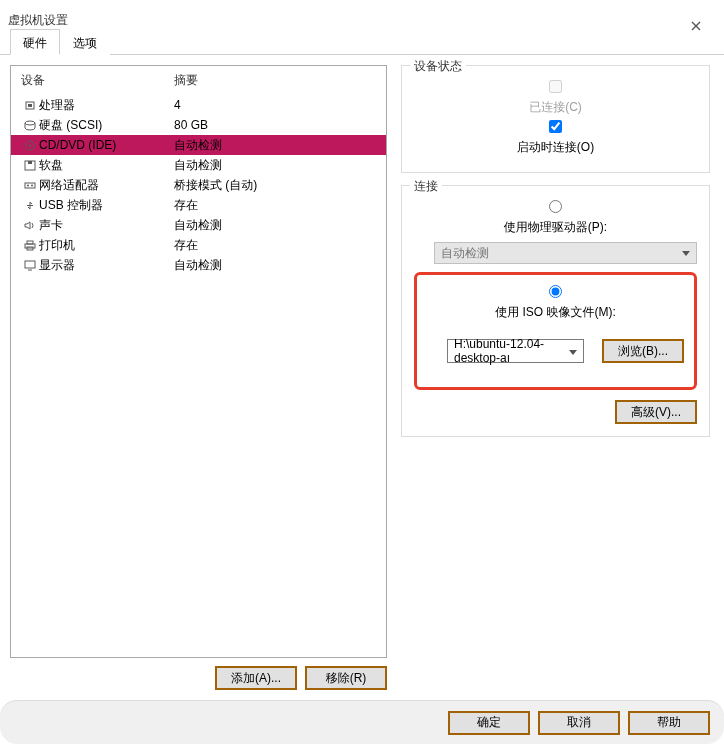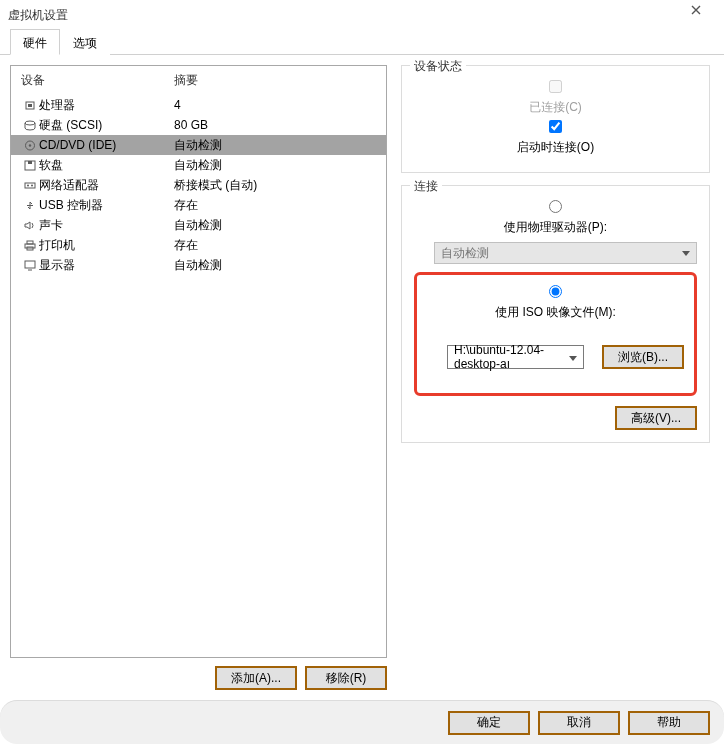"虚拟机设置" .titlebar { align-items: flex-end -> flex-start; padding: 4px 8px -> 12px 8px }
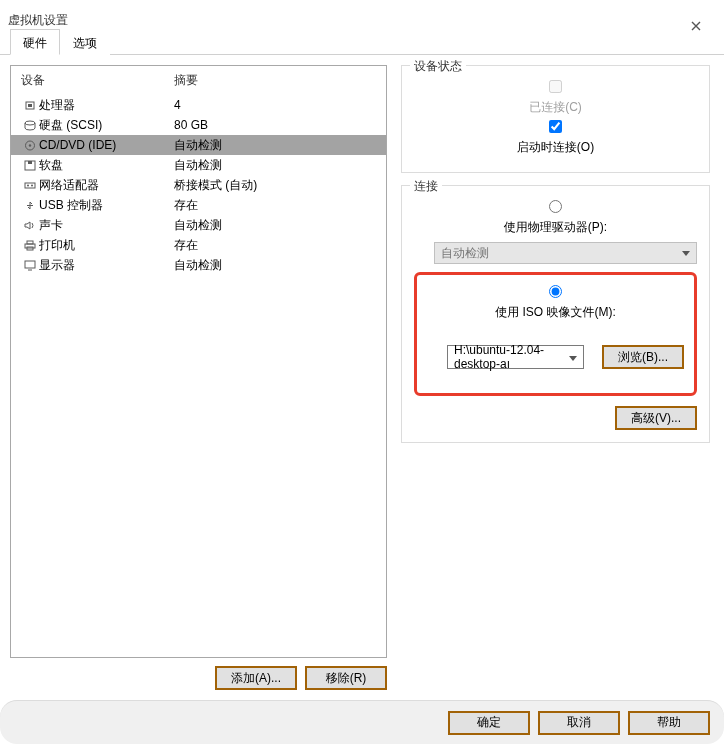"CD/DVD (IDE)" .device-row.selected { background: #a3a3a3 -> #be185d }
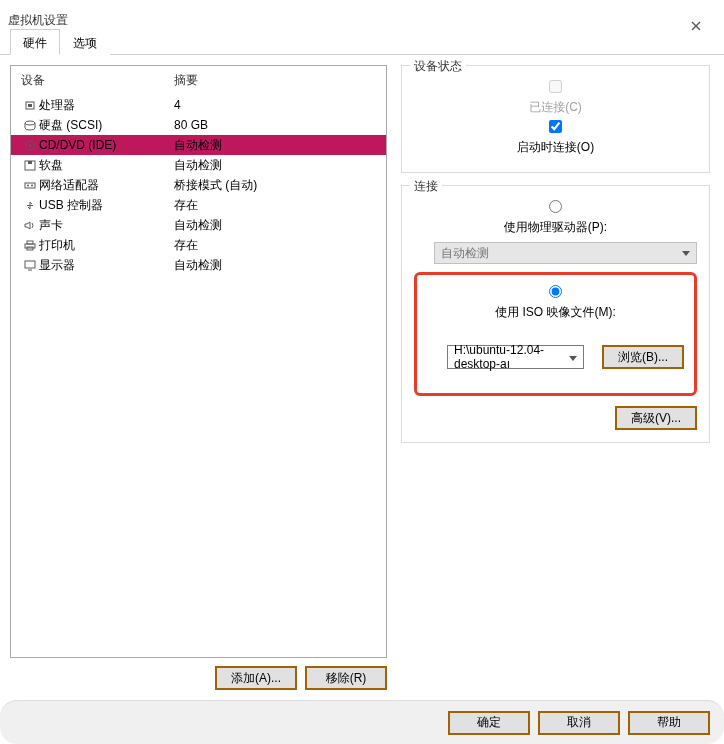"H:\ubuntu-12.04-desktop-aı" .iso-row { margin: 24px 0 0 20px -> 18px 0 0 20px }
